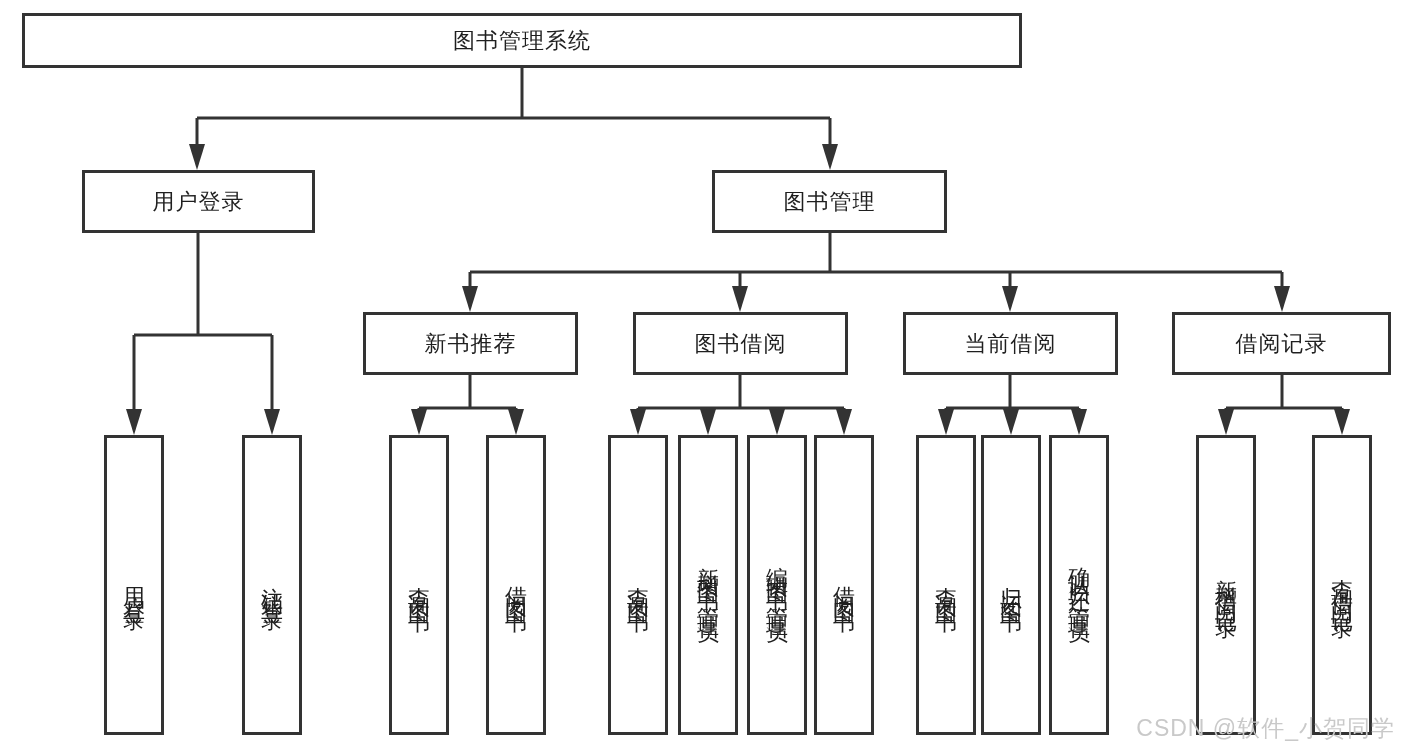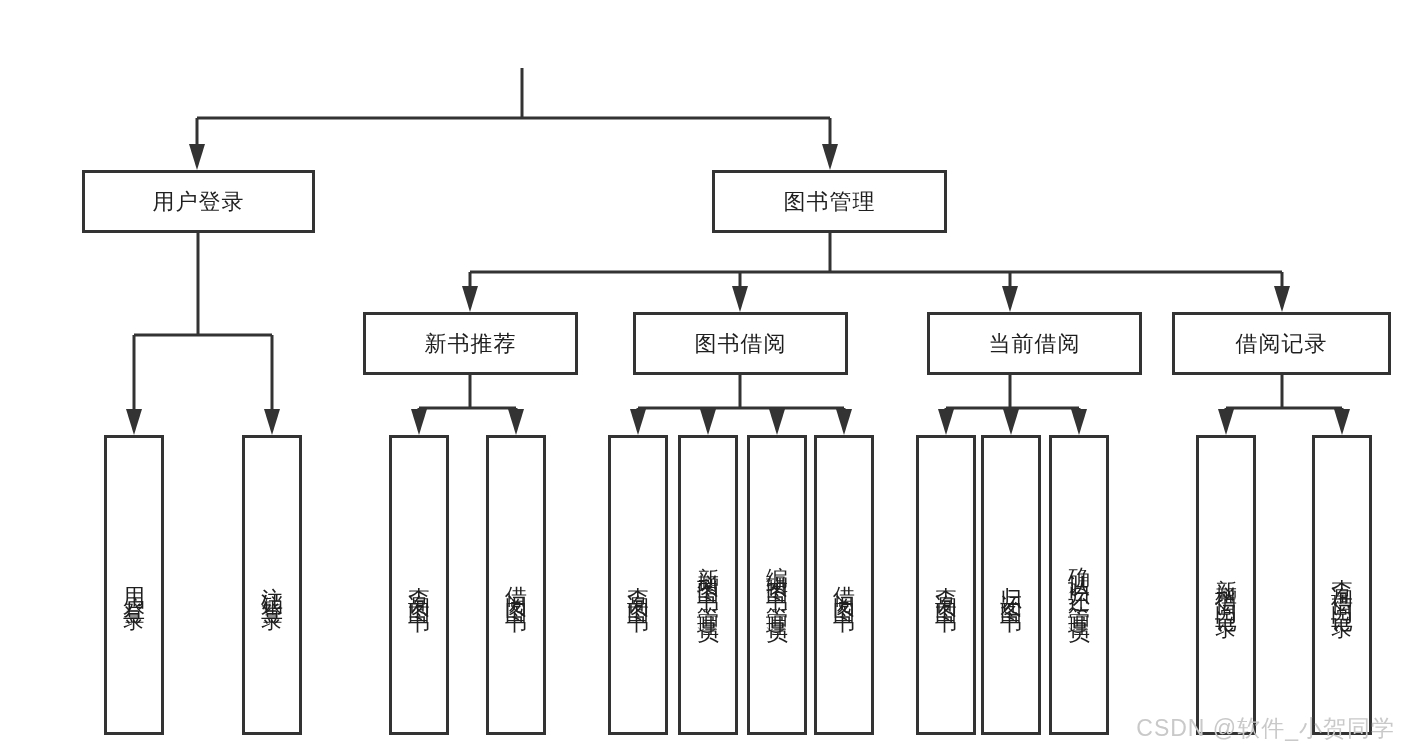"图书管理系统" div.node { html: none -> <div> <span>图书管理系统</span> </div> }
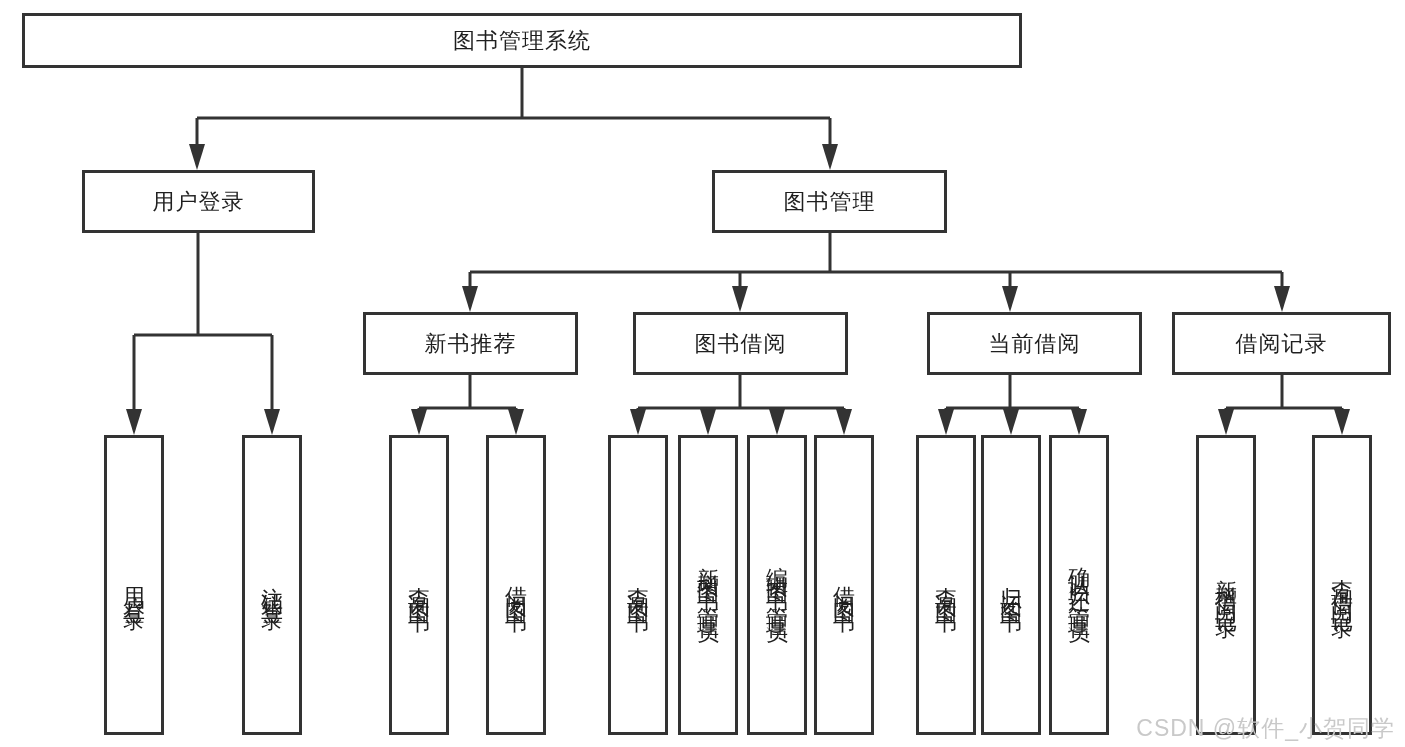"当前借阅" div.node { margin-left: 24px -> none }
